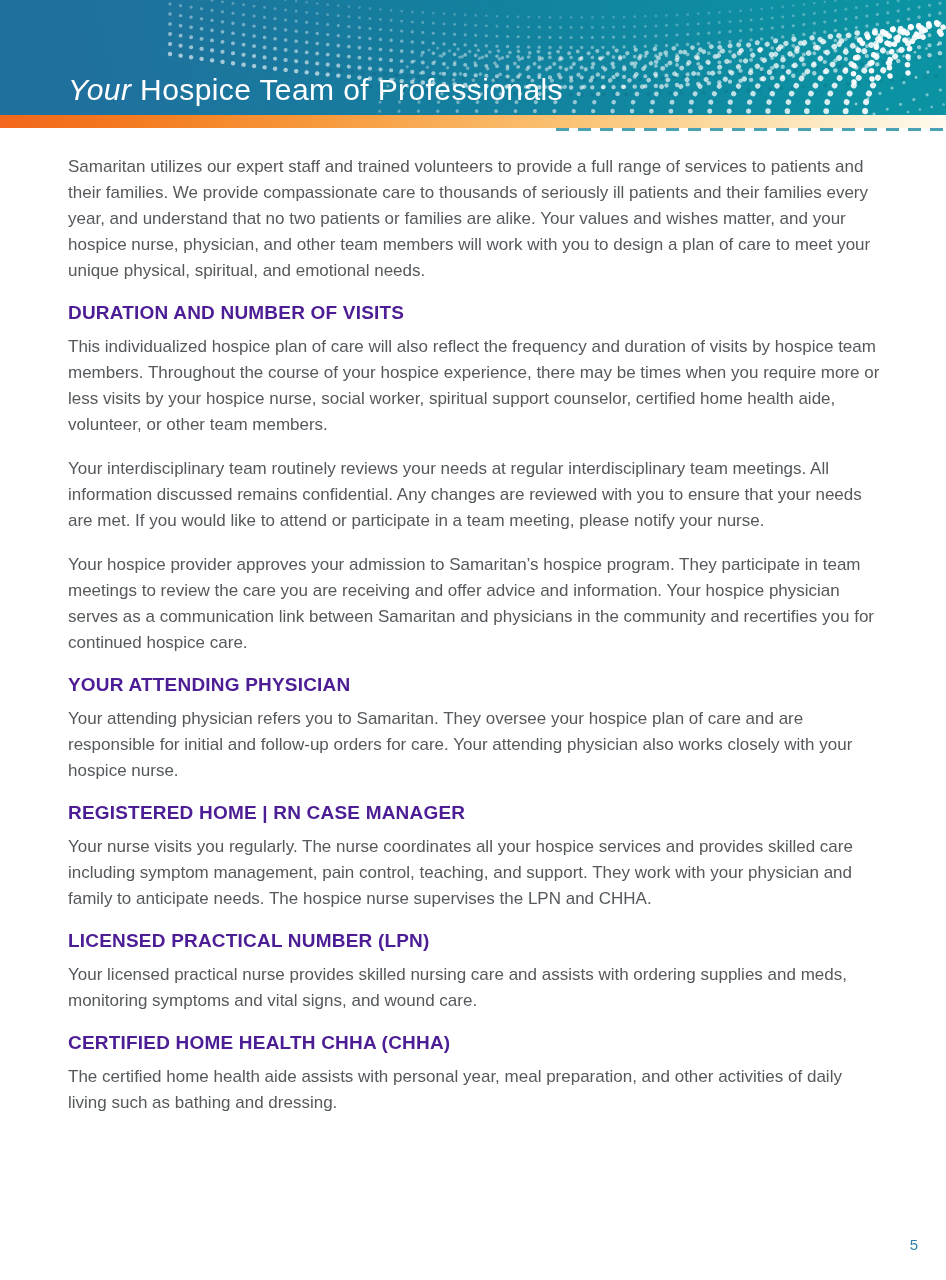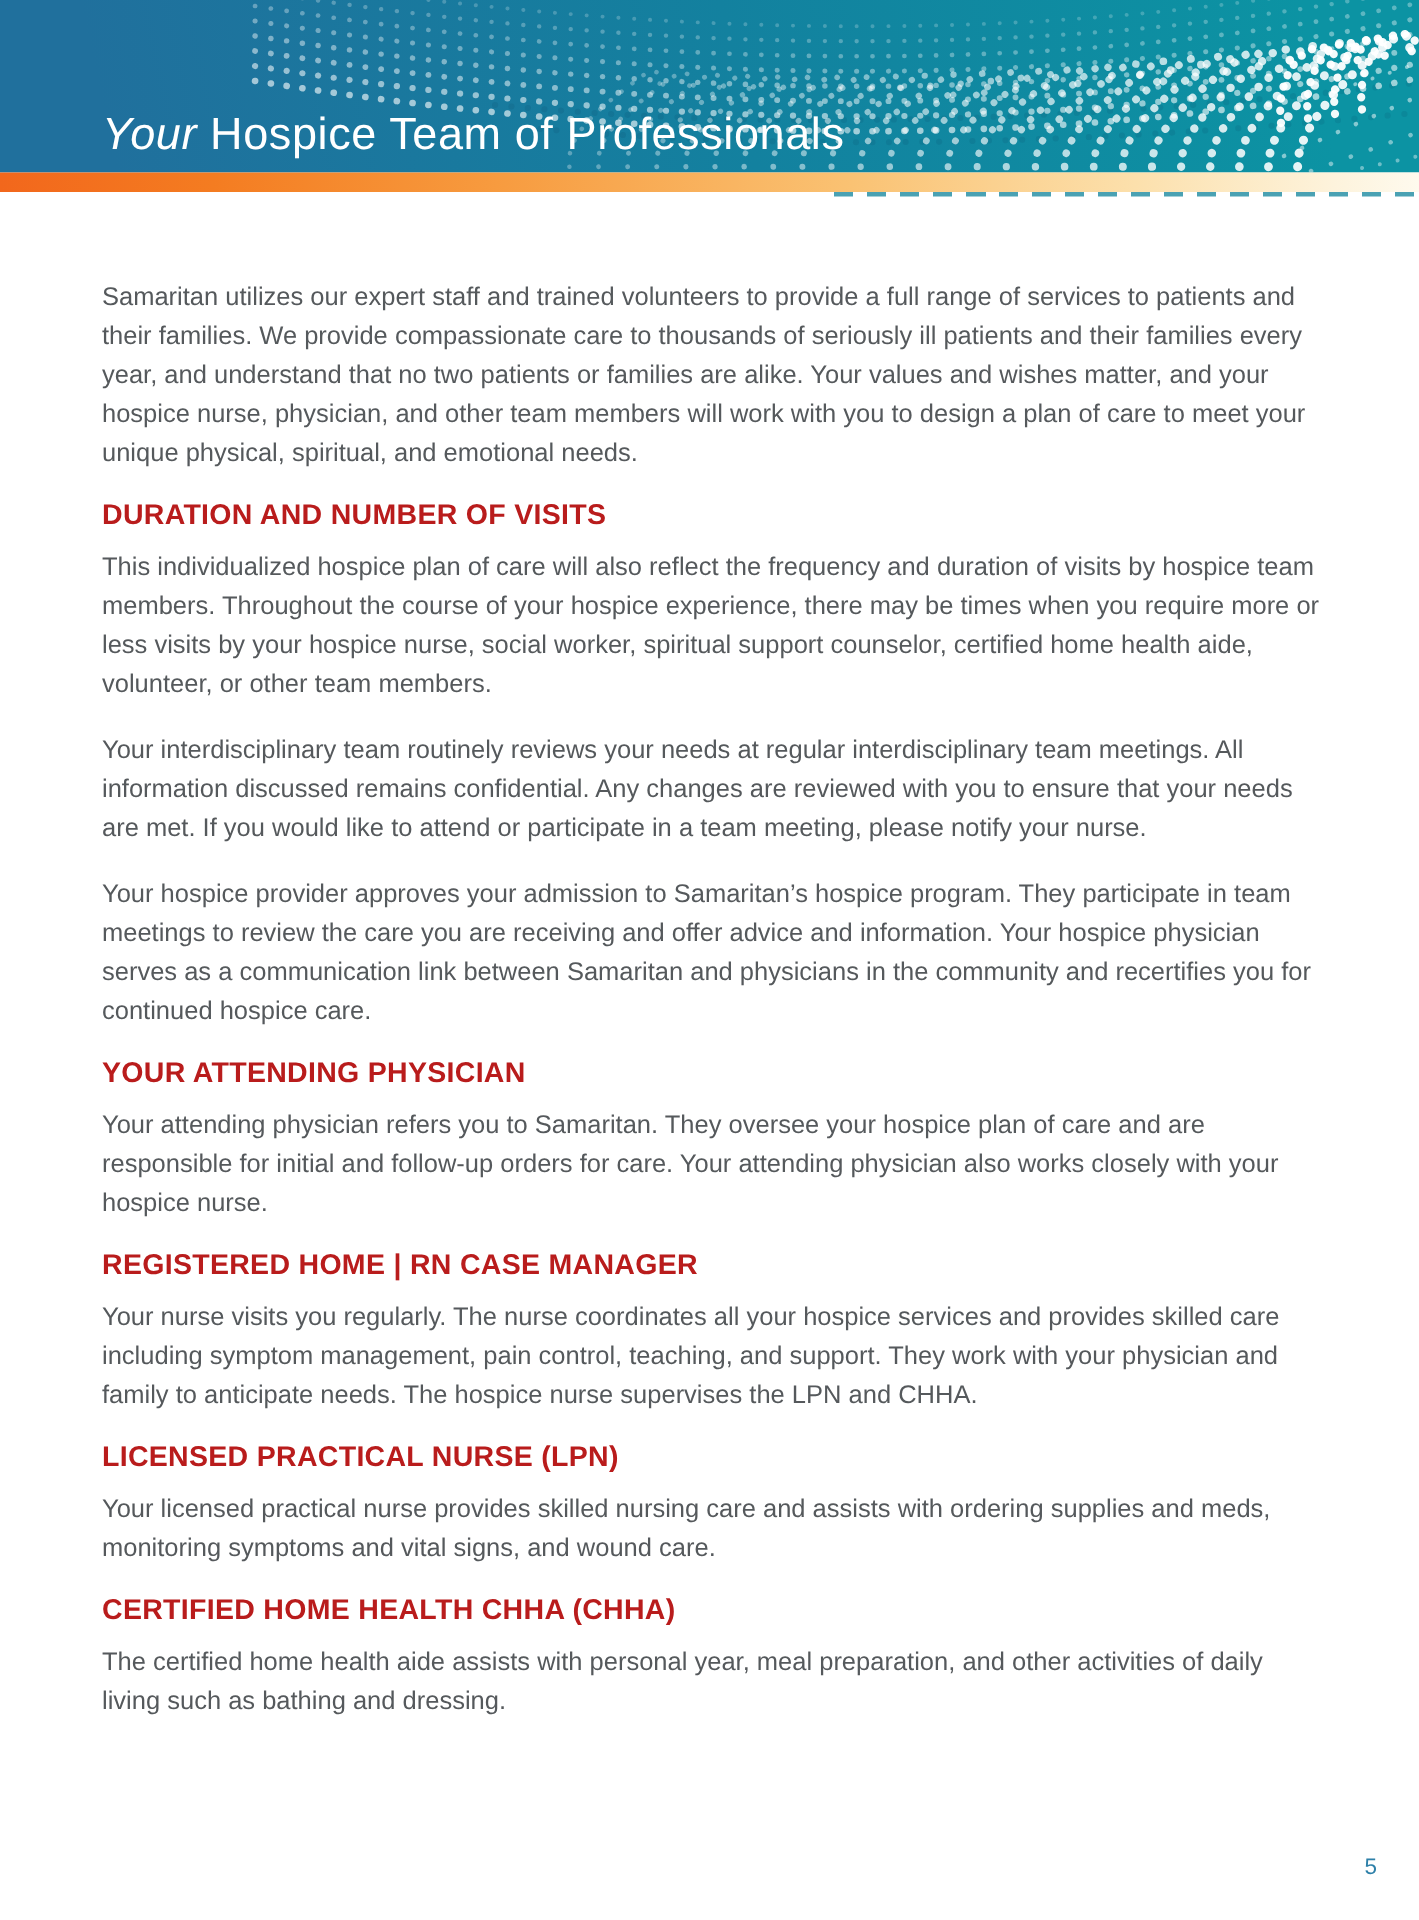"Samaritan utilizes our expert staff" .content { top: 185px -> 154px }
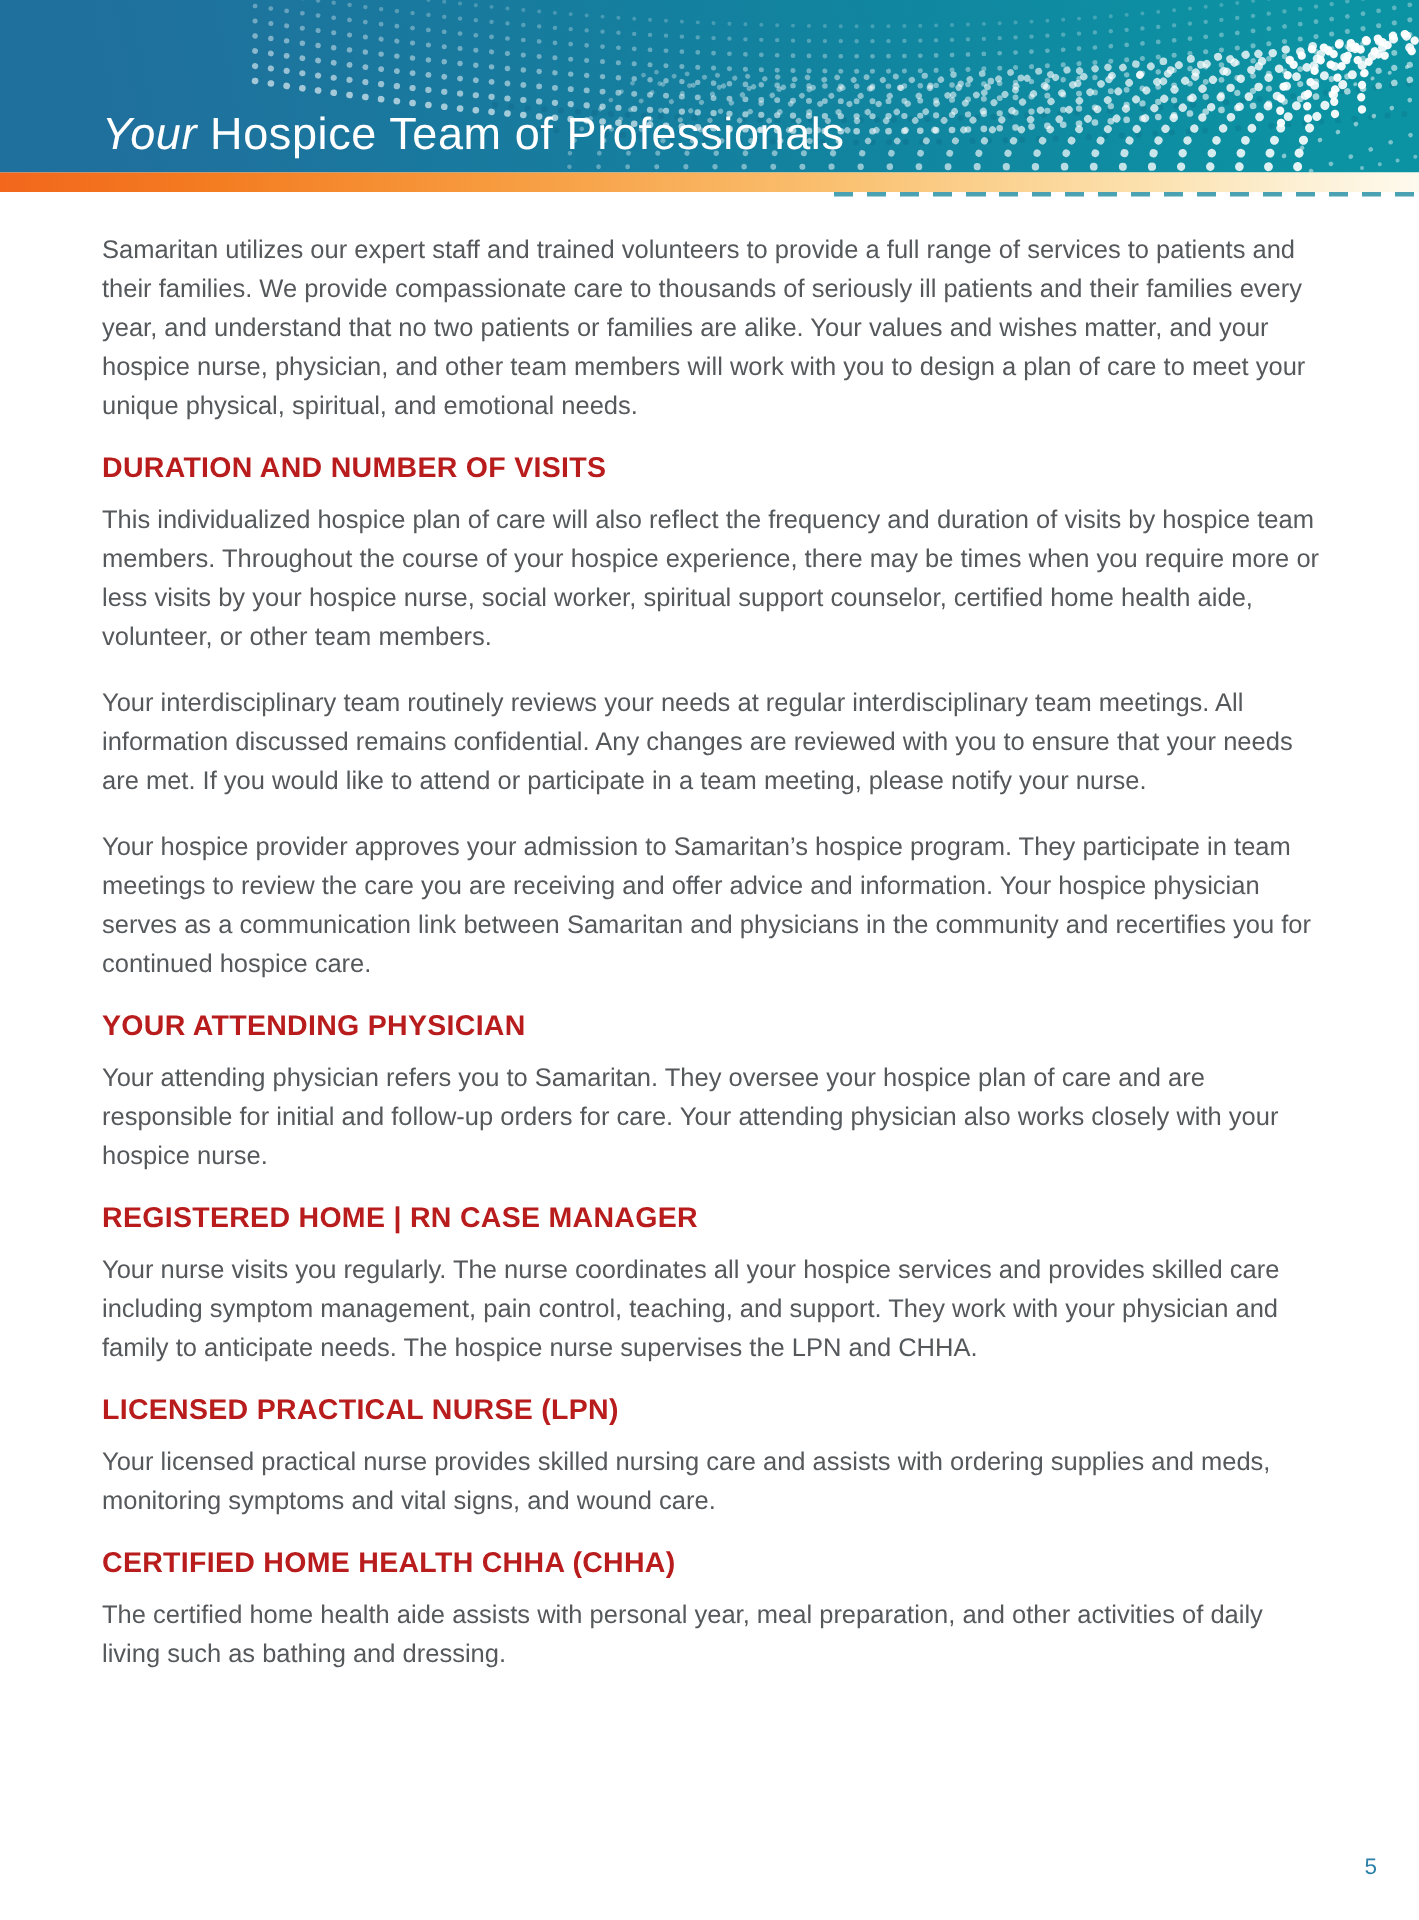"DURATION AND NUMBER OF VISITS" .content h2 { color: #b91c1c -> #4c1d95 }
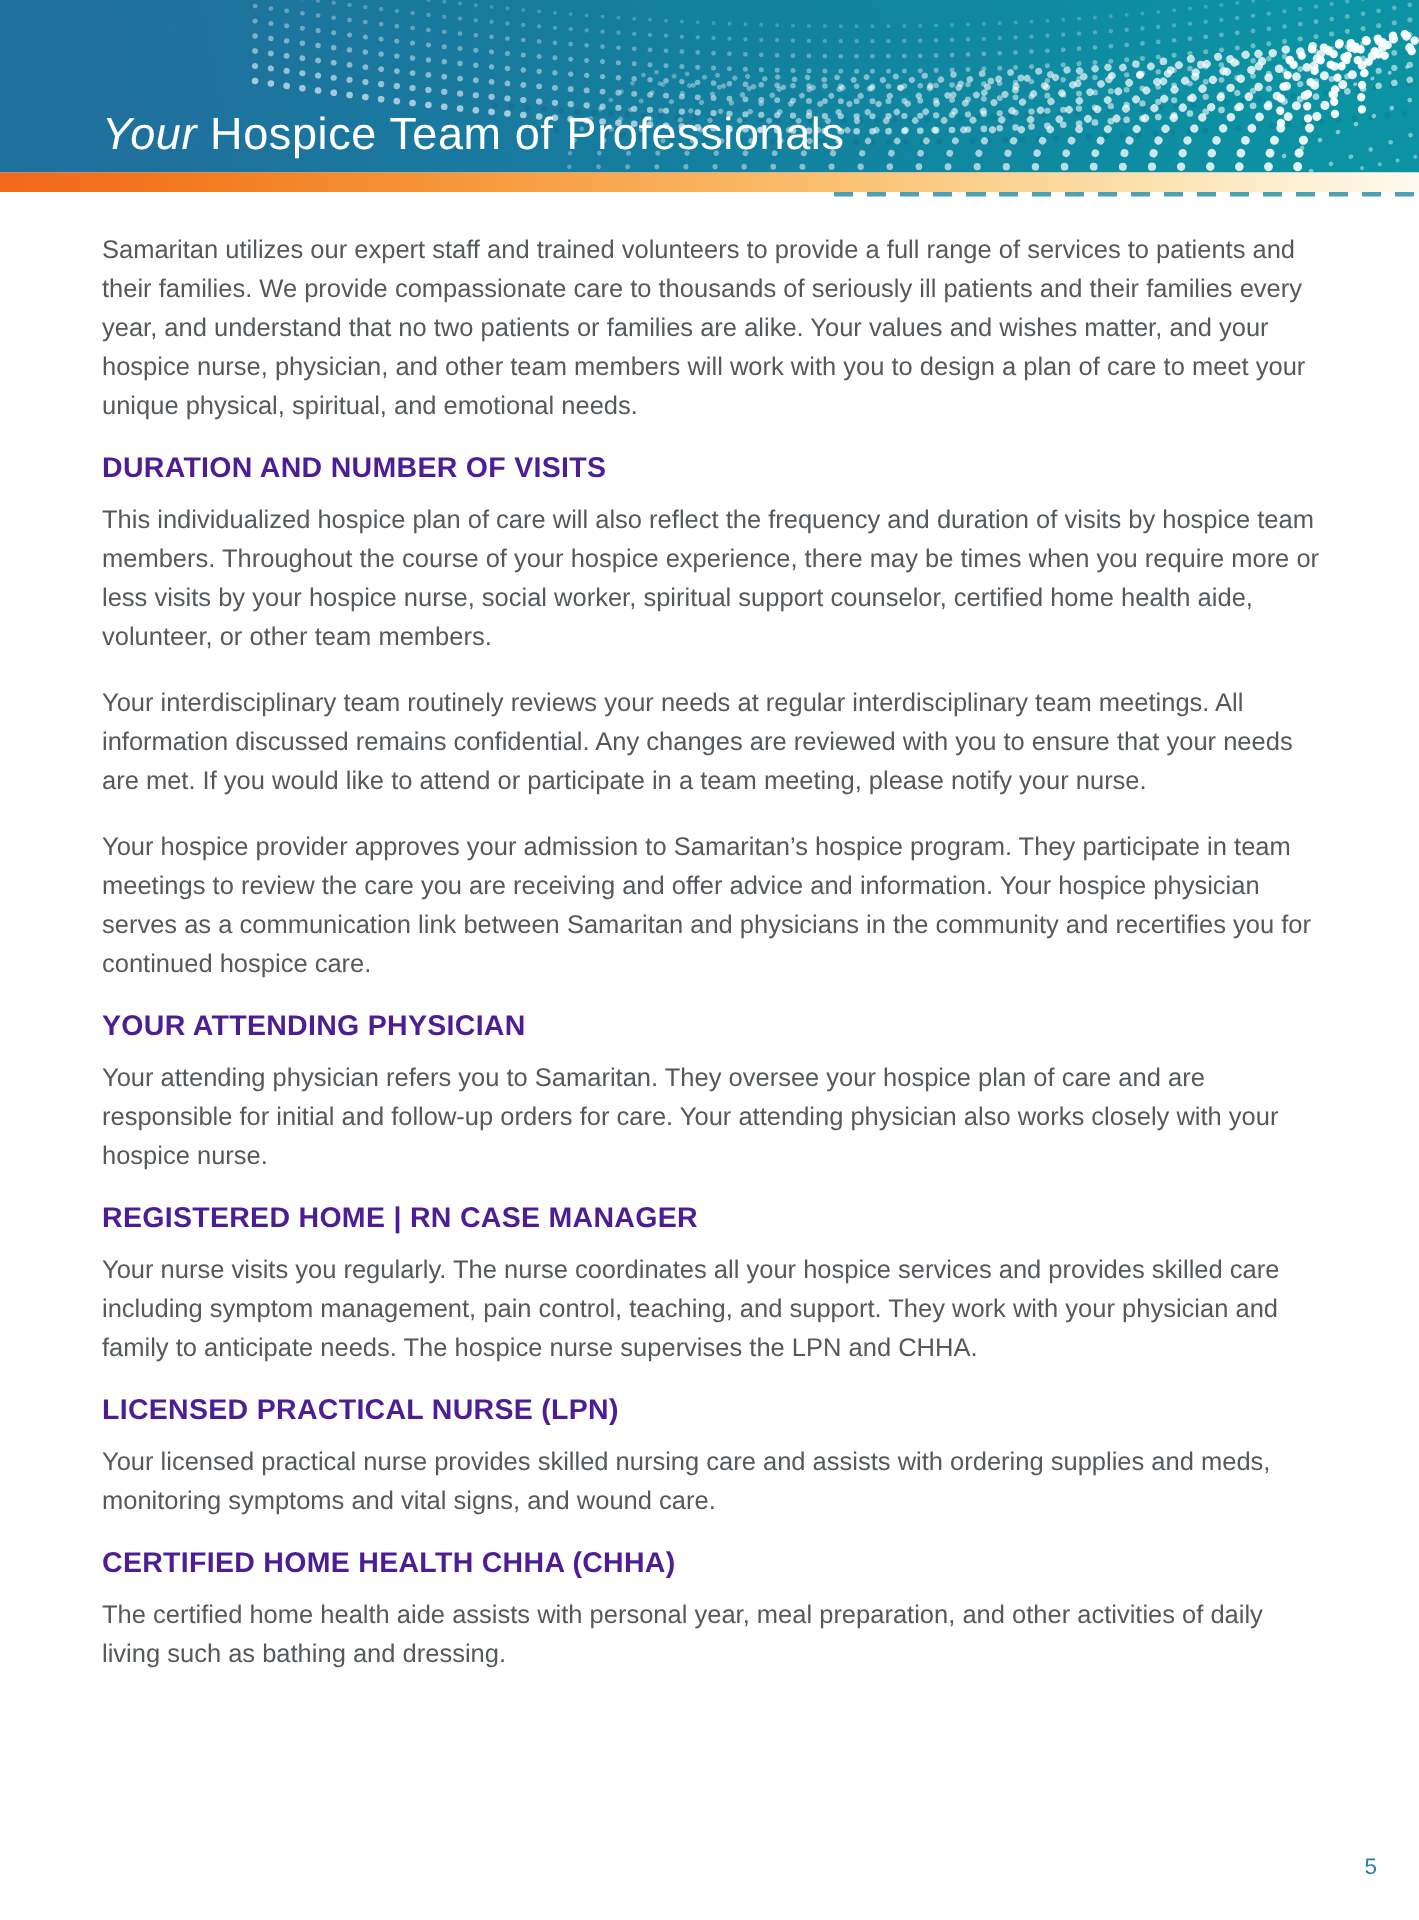"LICENSED PRACTICAL NURSE (LPN)" h2 { text: NURSE -> NUMBER }
